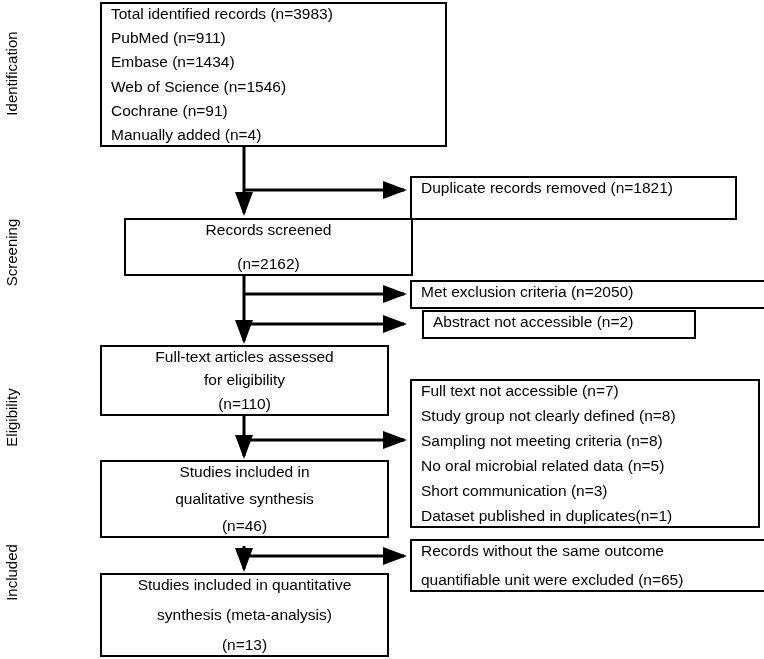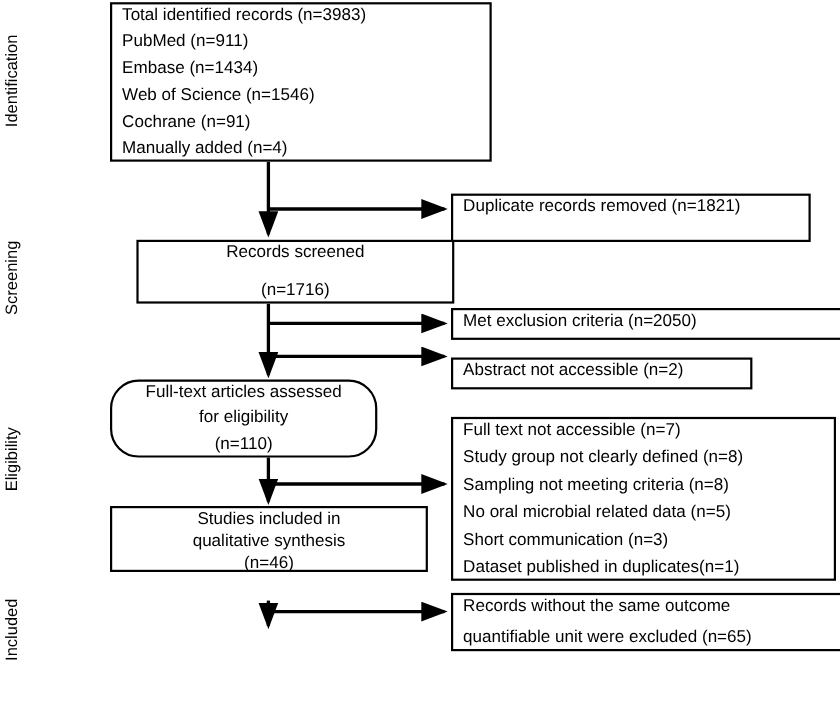"(n=1716)" div.line { text: 1716 -> 2162 }
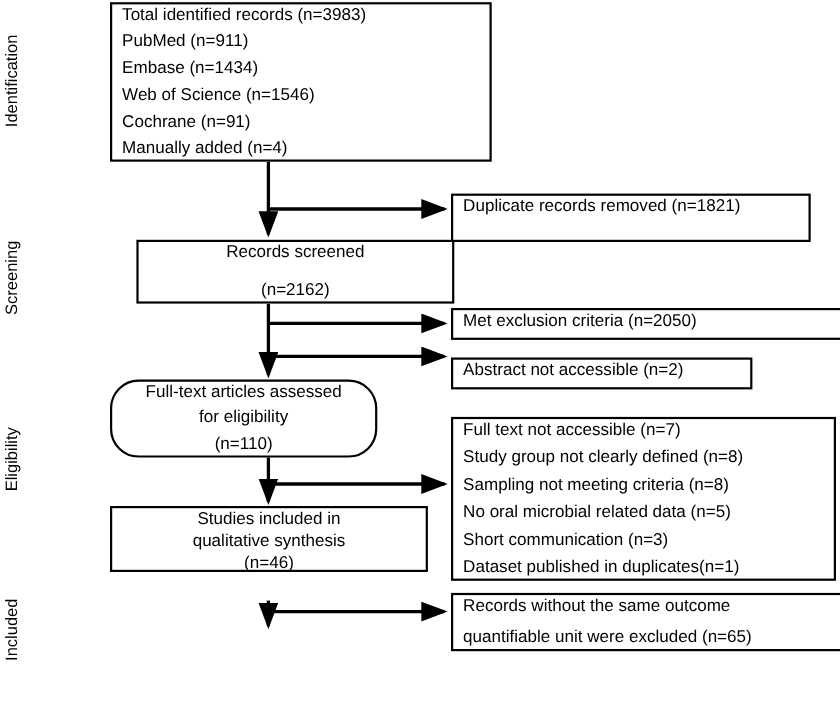"Abstract not accessible (n=2)" div.box { left: 410px -> 422px; margin-top: 15px -> none }
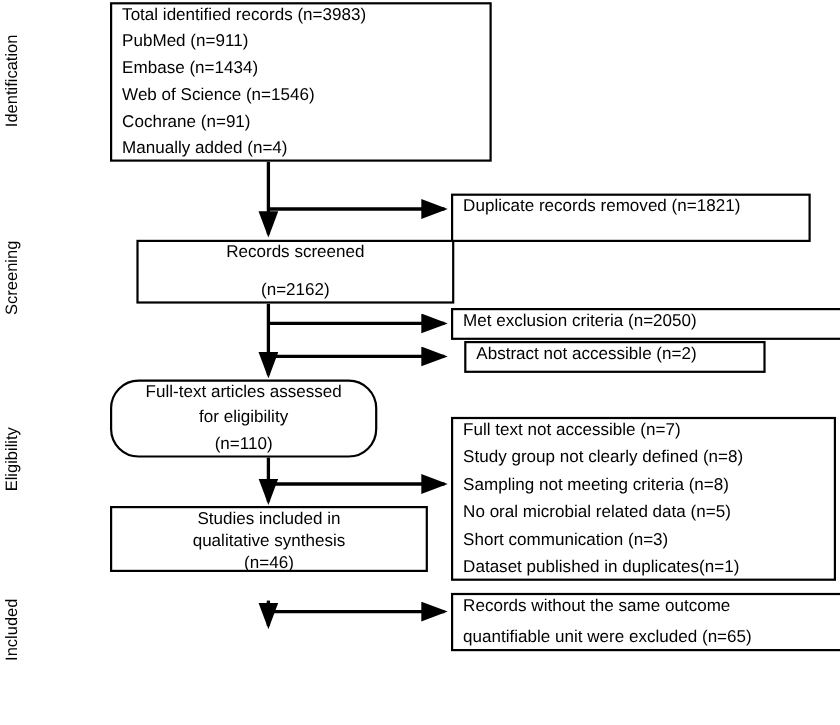"Full-text articles assessed" div.box { border-radius: 26px -> none; width: 243px -> 289px }
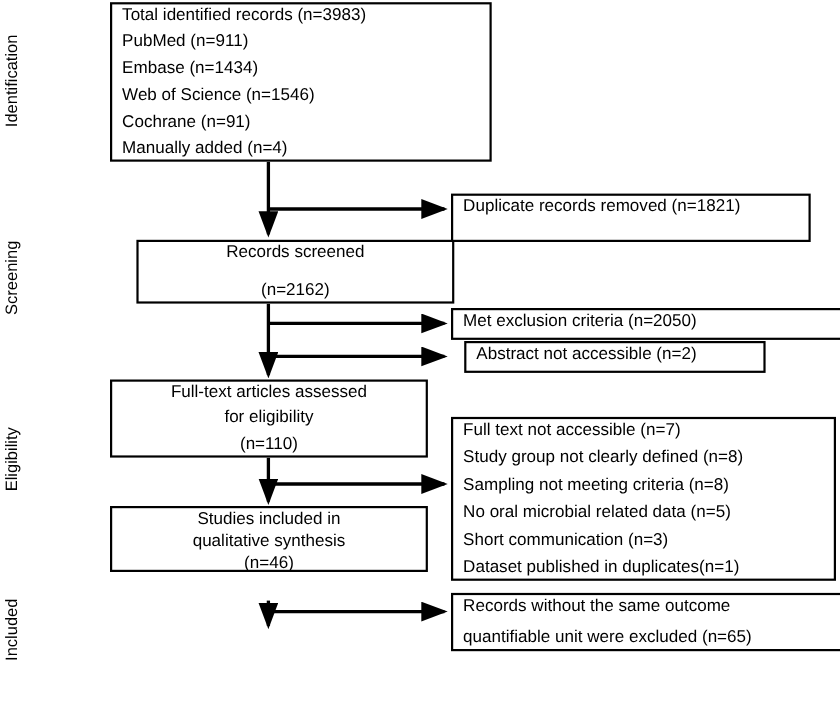"Studies included in" div.box { height: 60px -> 78px }
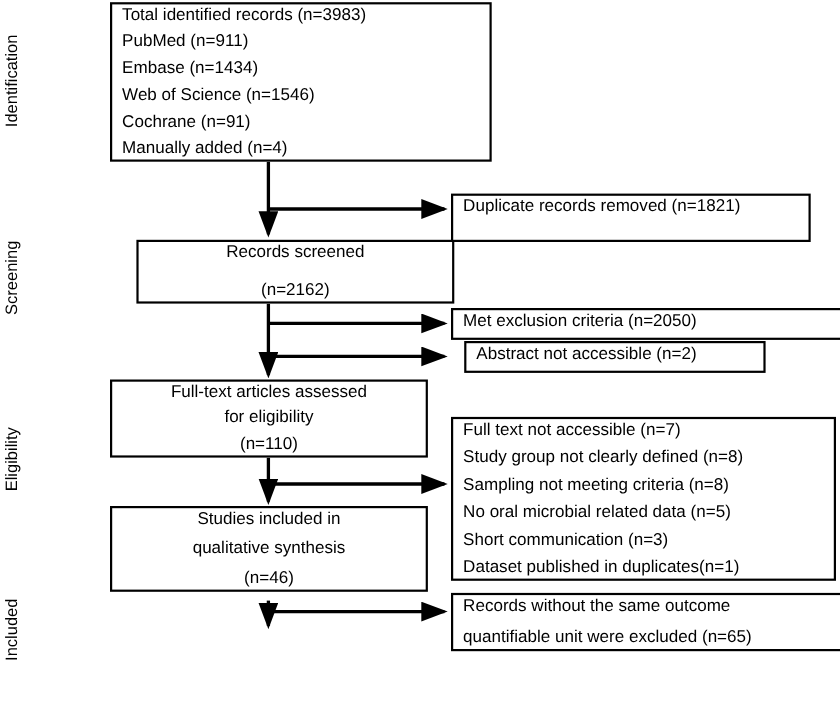"Studies included in quantitative" div.box { html: none -> <div> <div>Studies included in quantitative</div> <div>synthesis (meta-analysis)</div> <div>(n=13)</div> </div> }
